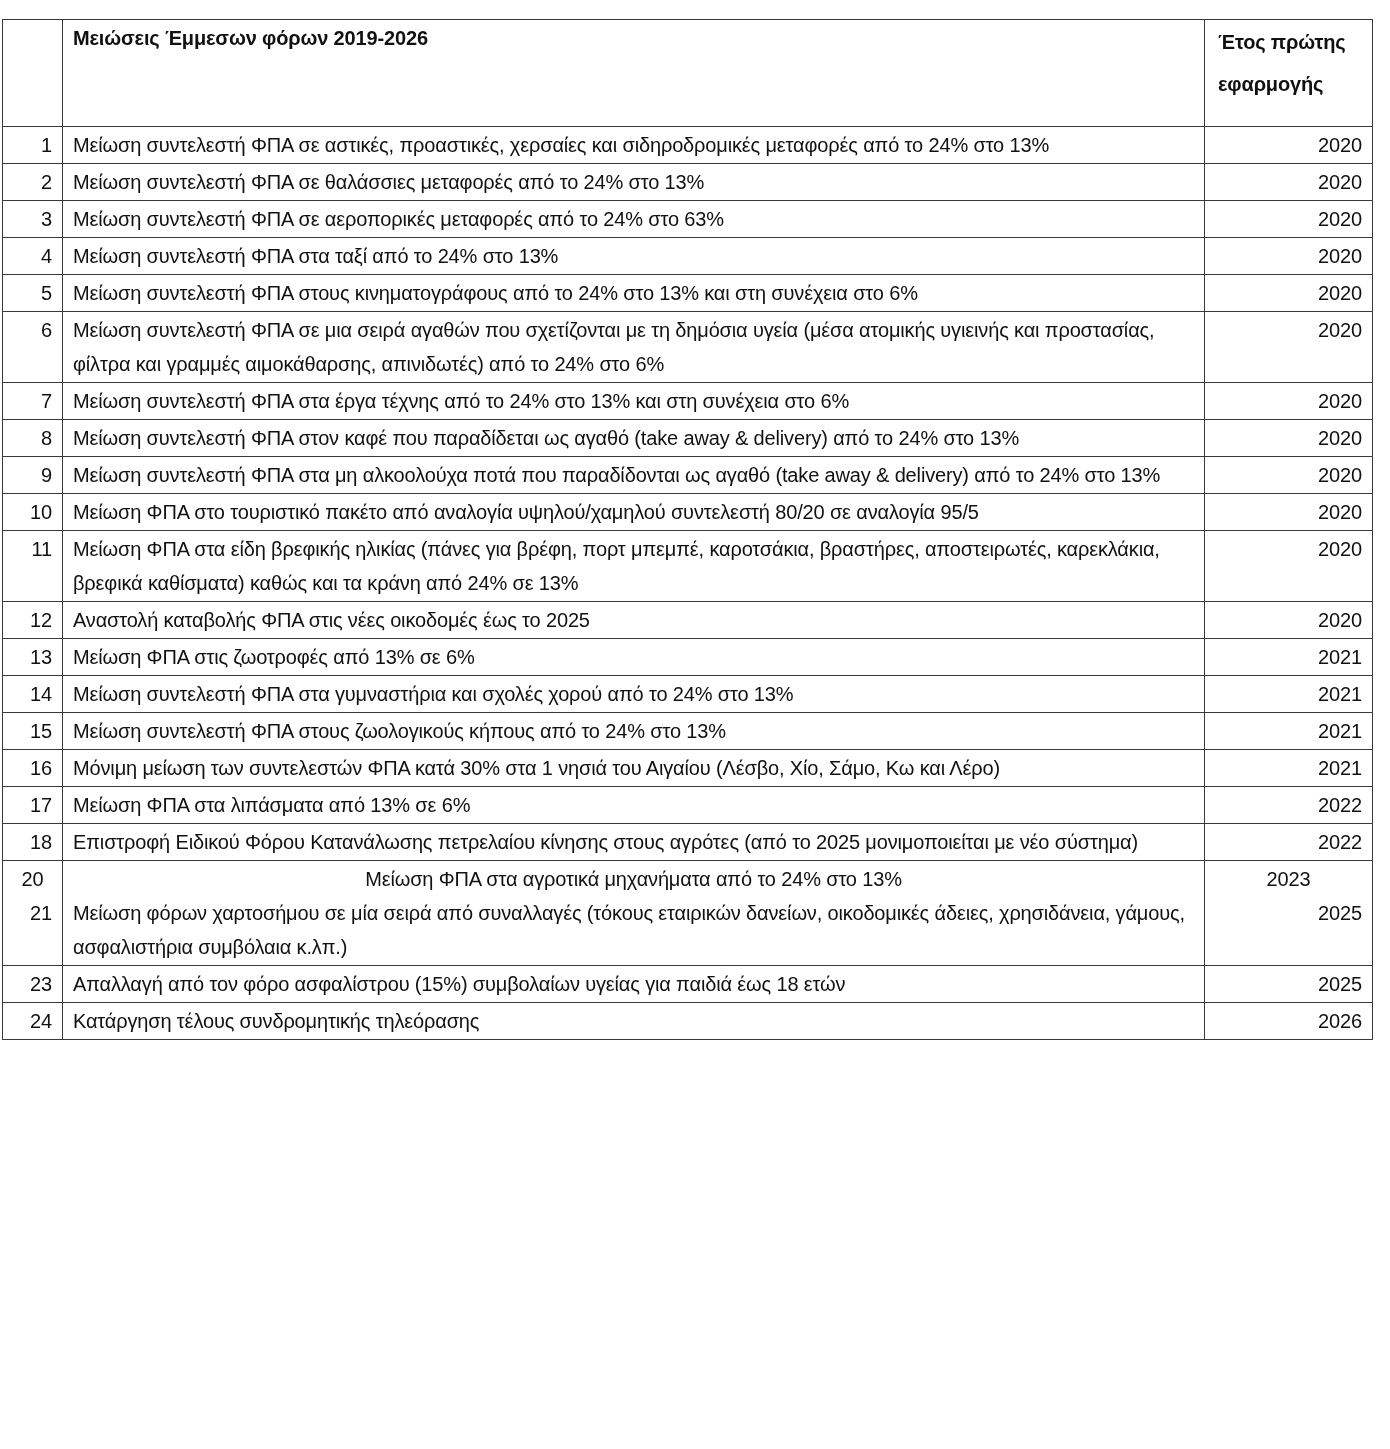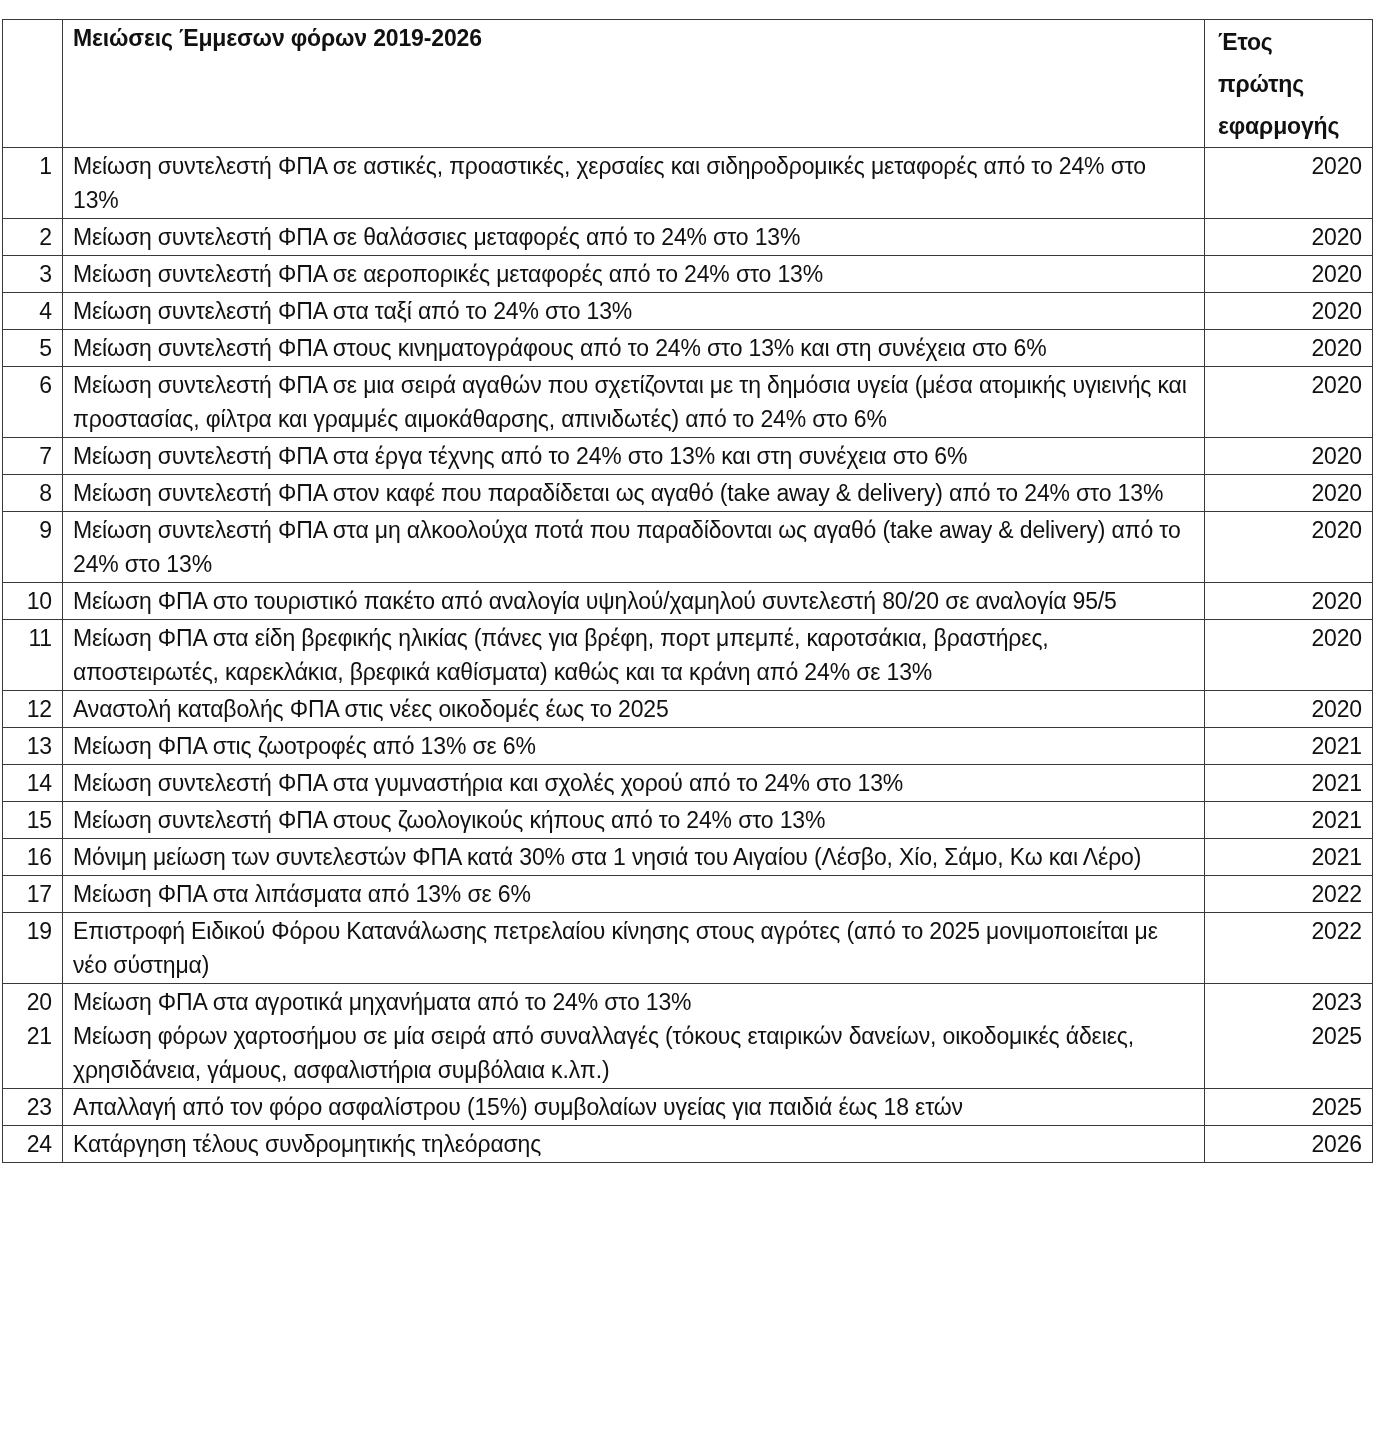"Μειώσεις Έμμεσων φόρων 2019-2026" table.doc { font-size: 23px -> 20px }
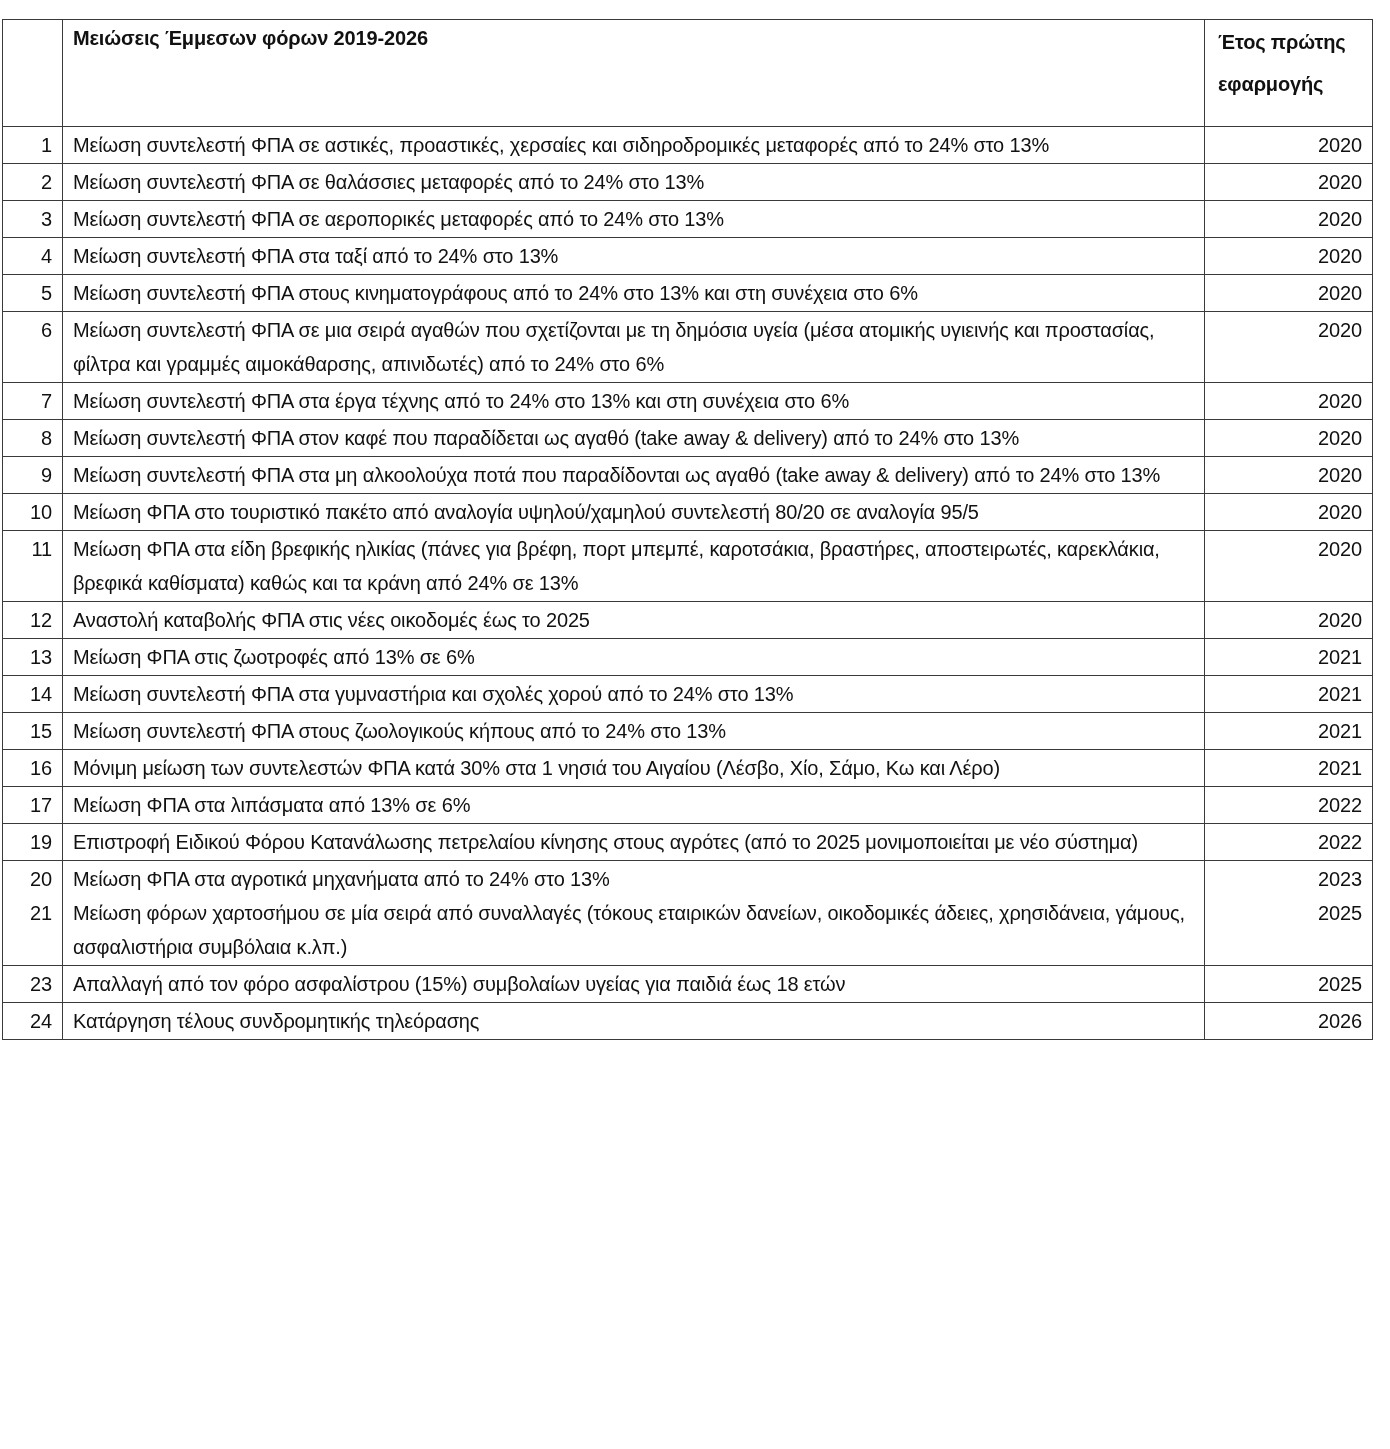"Μείωση συντελεστή ΦΠΑ σε αεροπορικές" td.desc { text: 13% -> 63% }
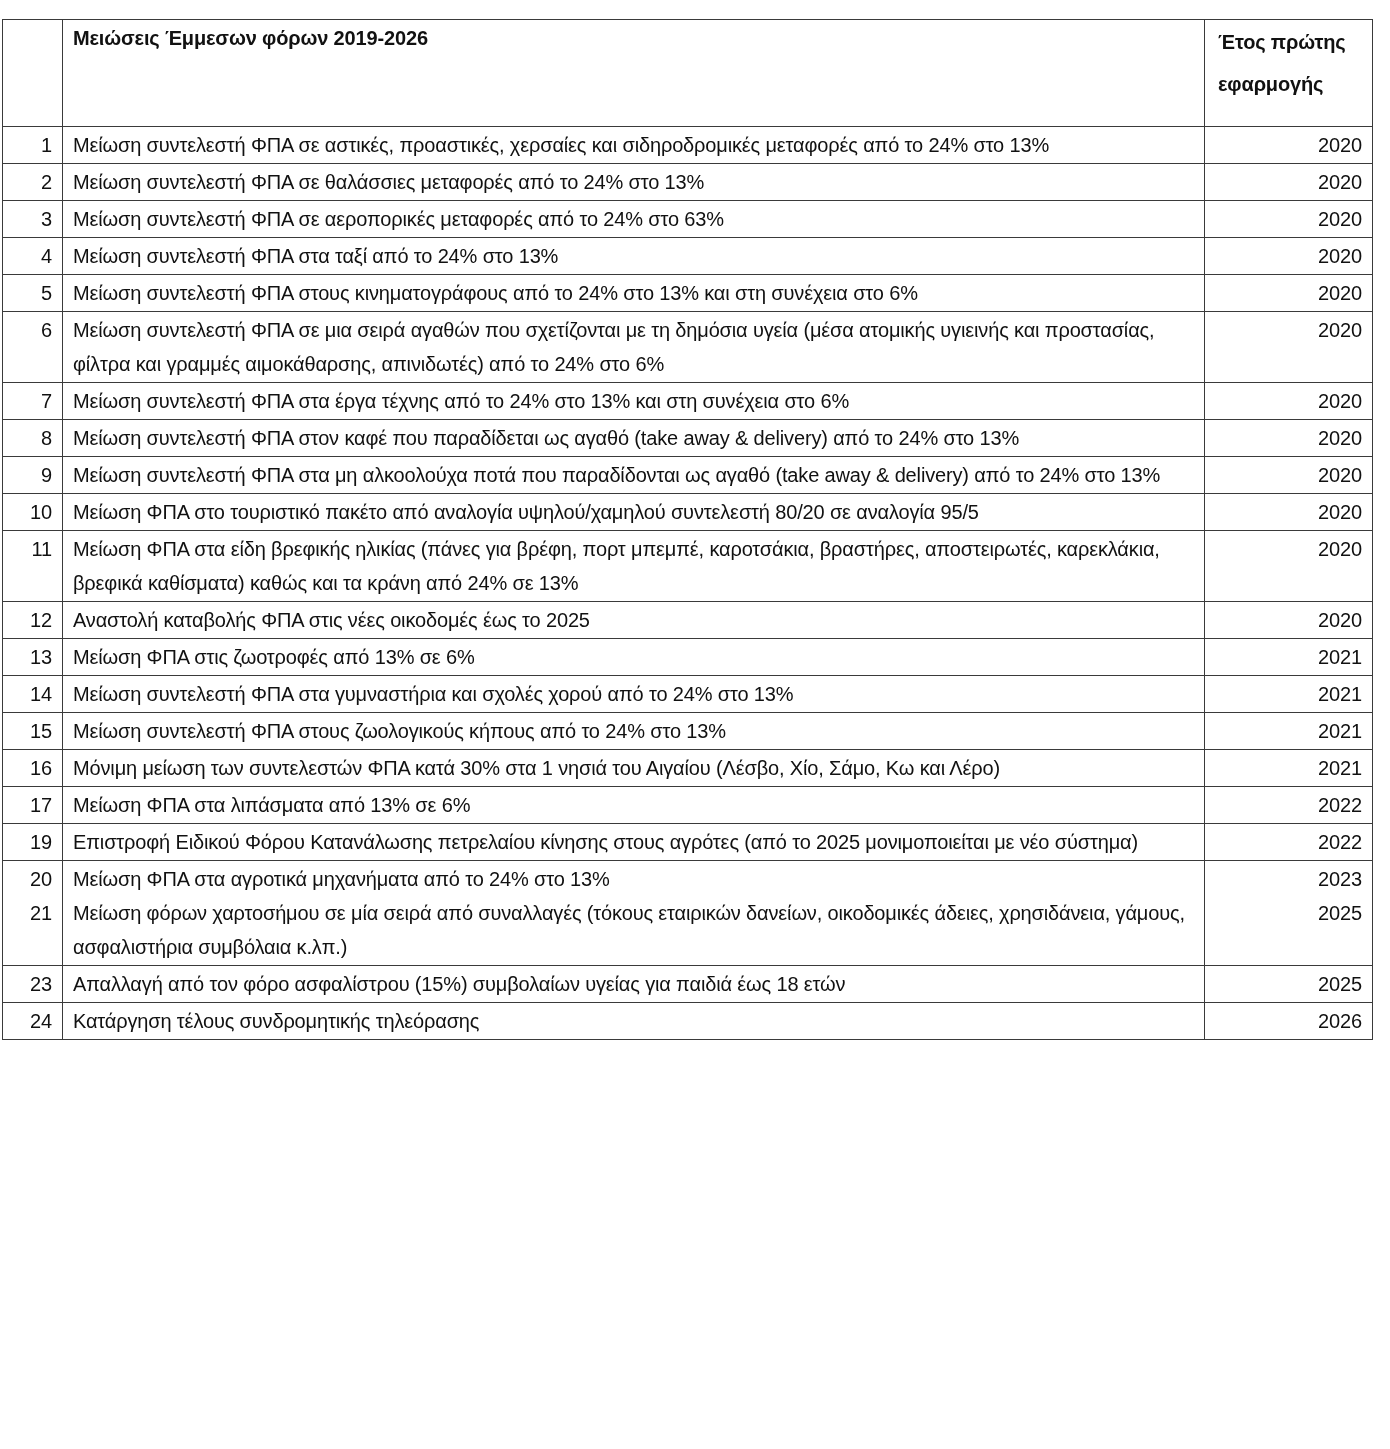"19" td.num { text: 19 -> 18 }
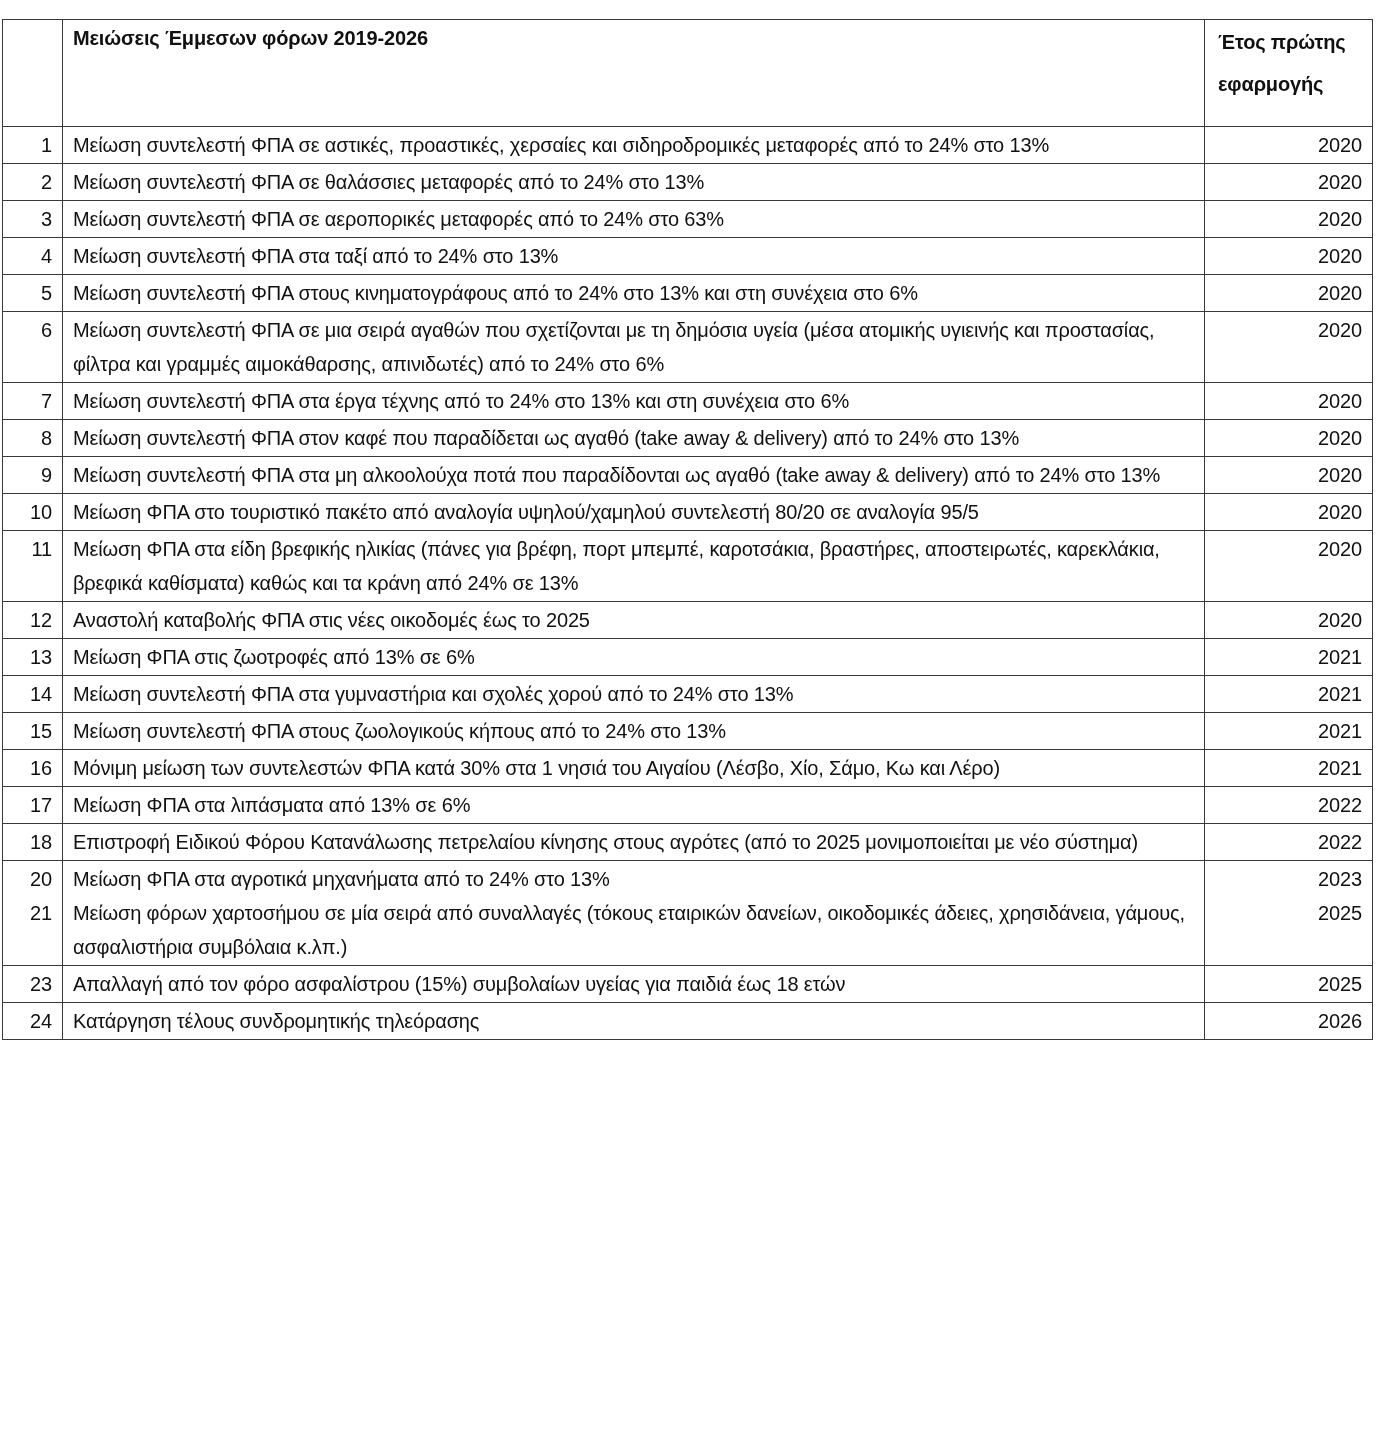"20" tr.nobottom td { text-align: none -> center }
